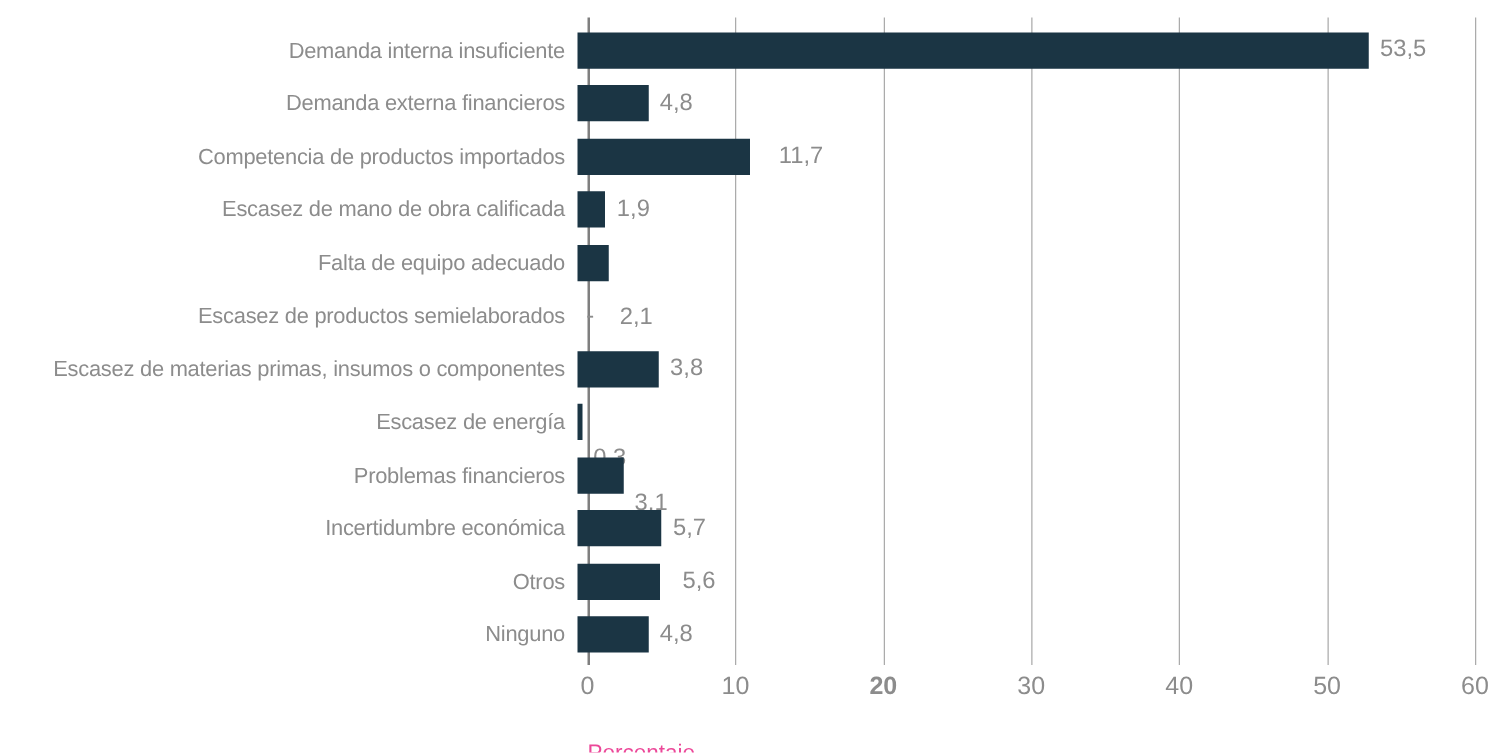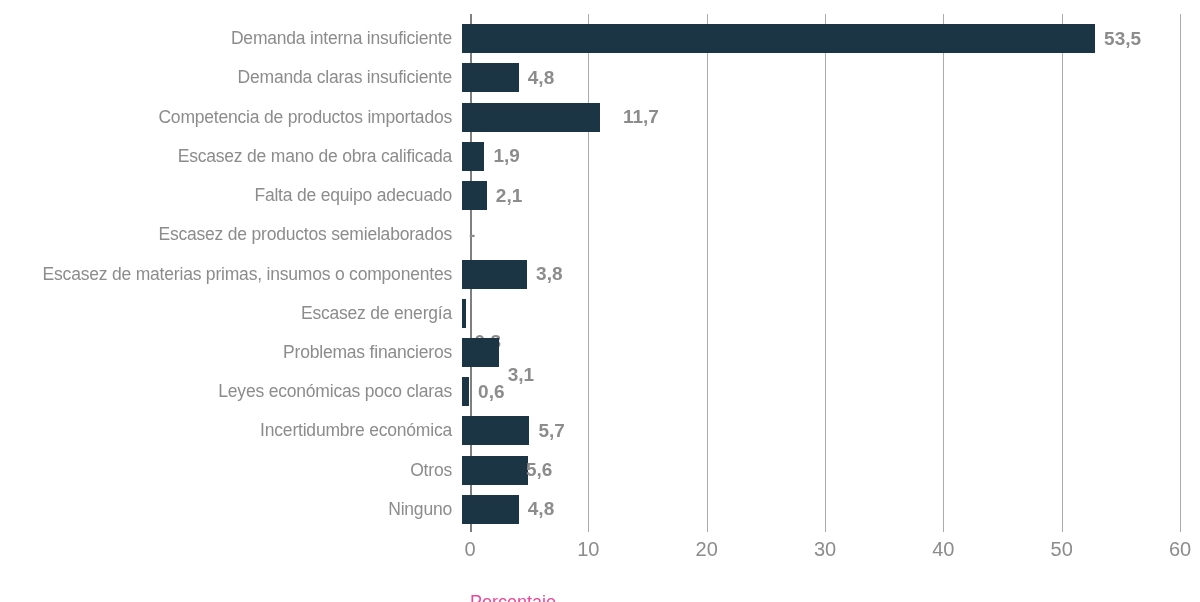"53,5" .val { font-weight: bold -> none }
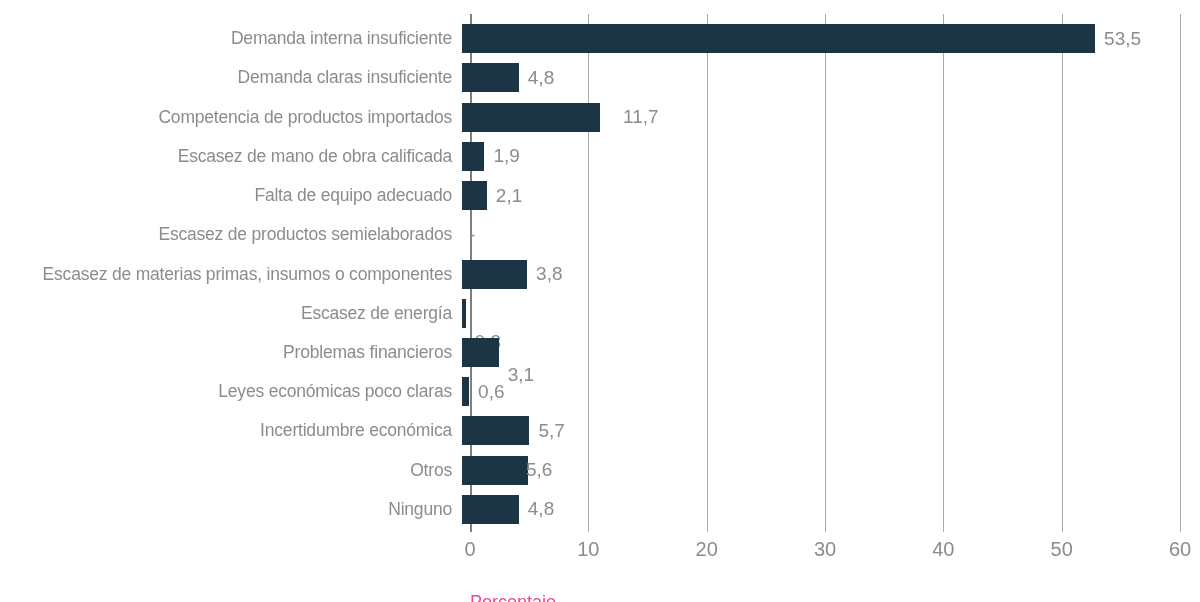"Demanda claras insuficiente" div.cat { text: claras insuficiente -> externa financieros }
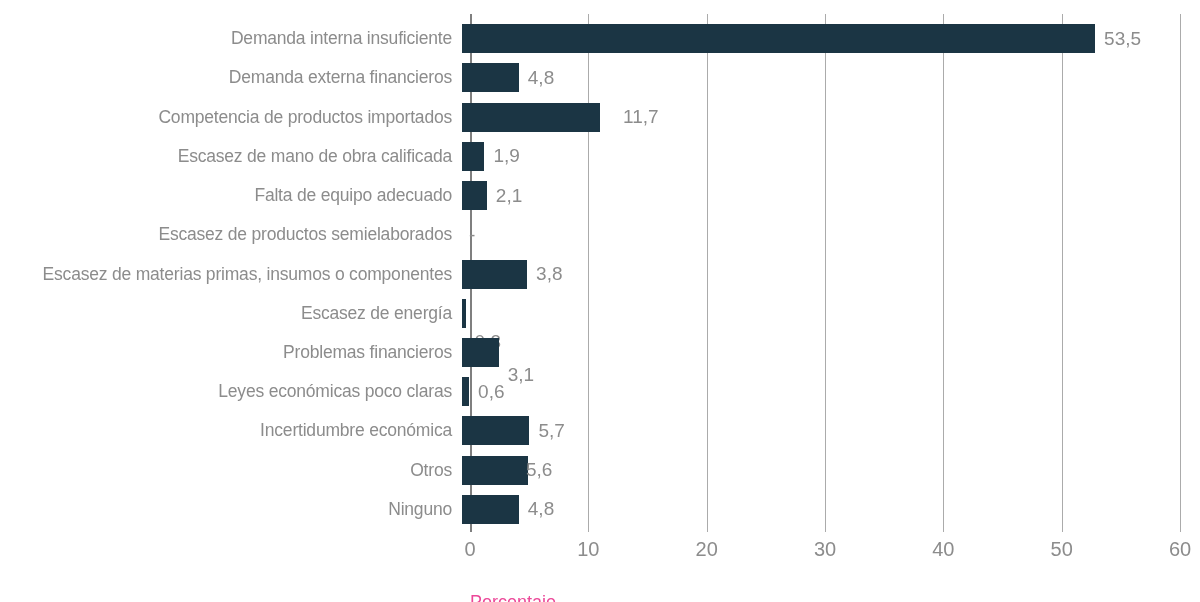"2,1" span.val { margin-top: none -> 44px }
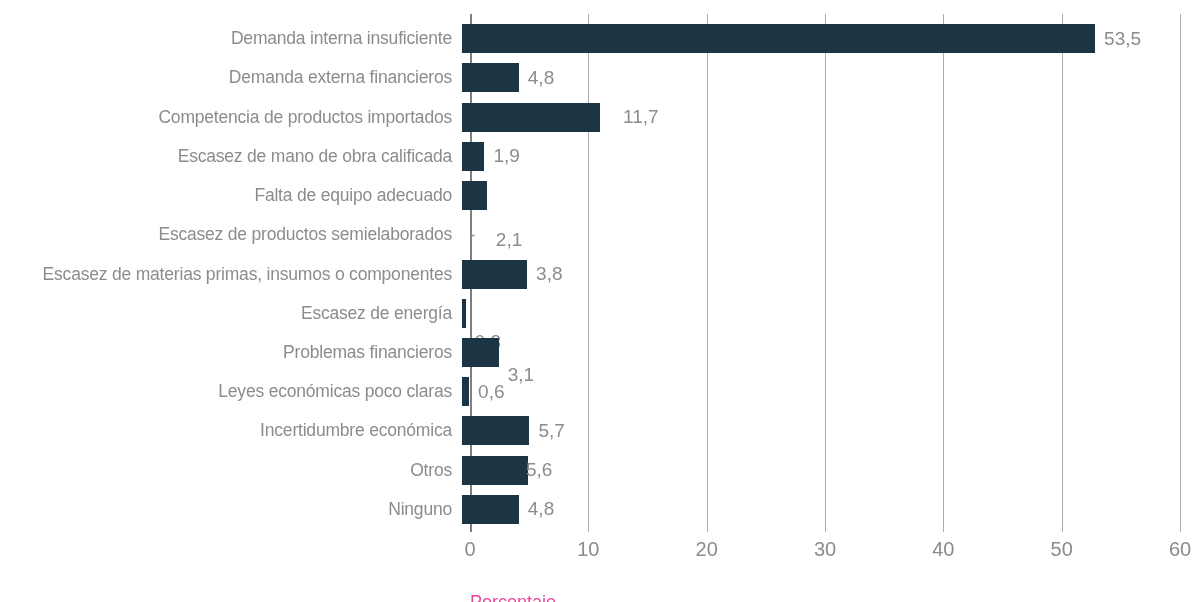"Leyes económicas poco claras" div.row { html: <div> <div>Leyes económicas poco claras</div> <div> <div></div> <span>0,6</span> </div> </div> -> none }
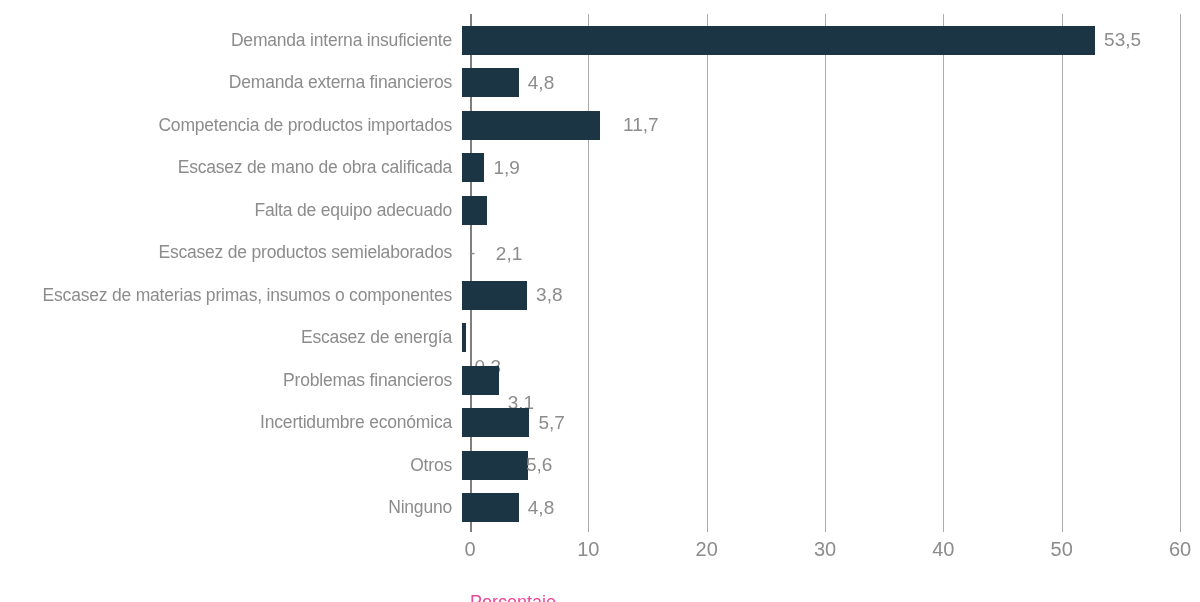"5,6" span.val { left: 64px -> 84px }
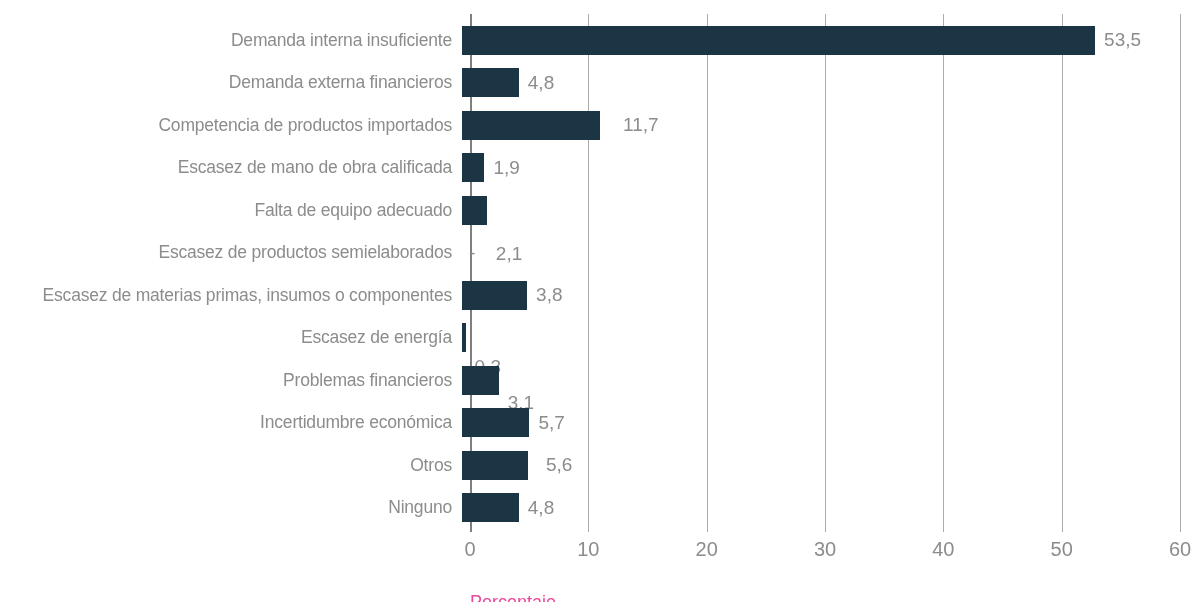"20" span.tick-label { font-weight: none -> bold }
